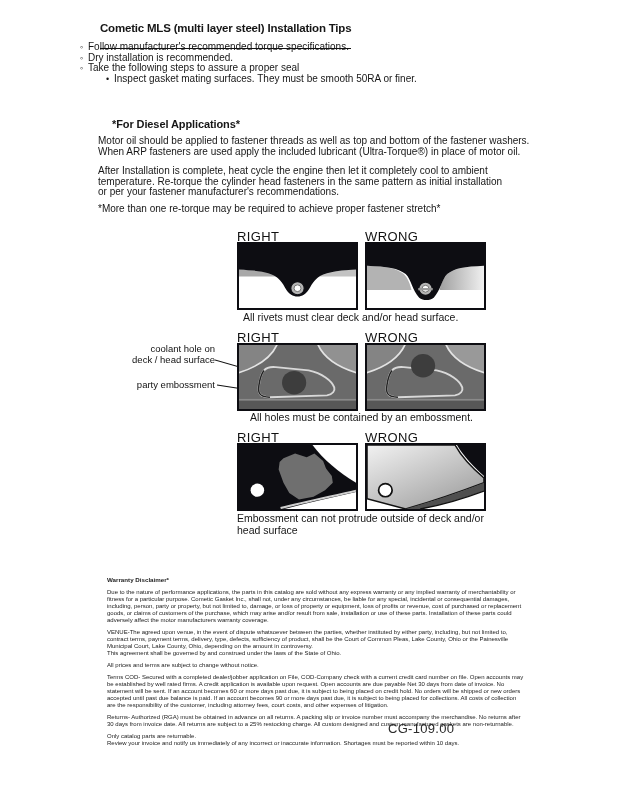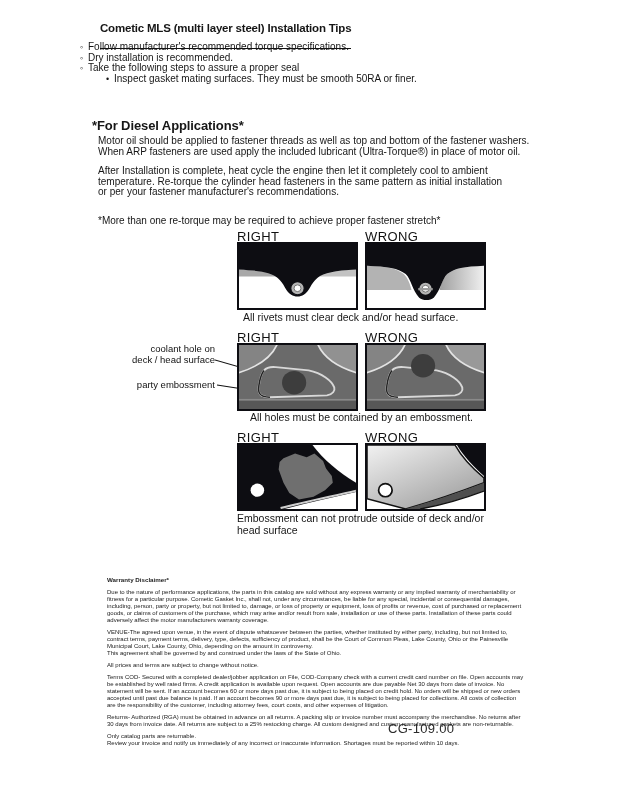"*For Diesel Applications*" .diesel-heading { font-size: 13px -> 11px; left: 92px -> 112px }
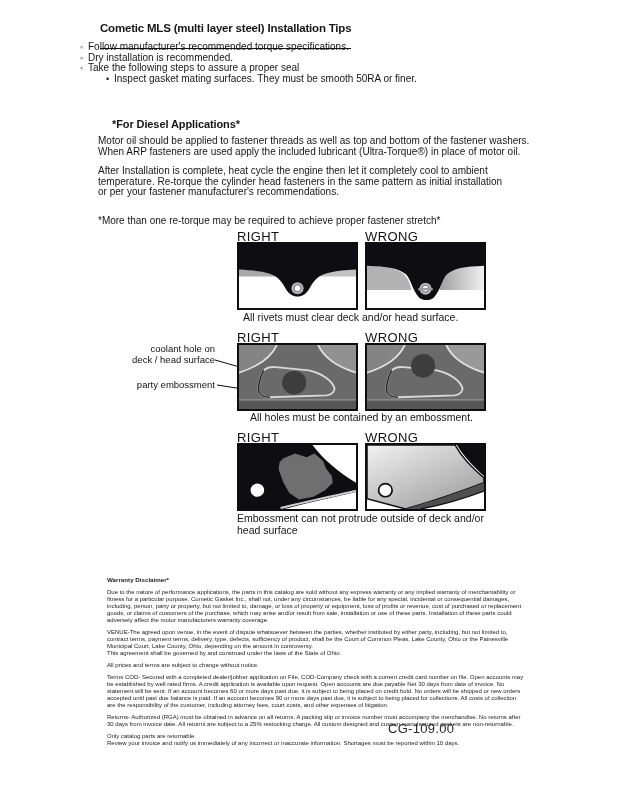"*More than one re-torque may" .note { top: 216px -> 204px }
